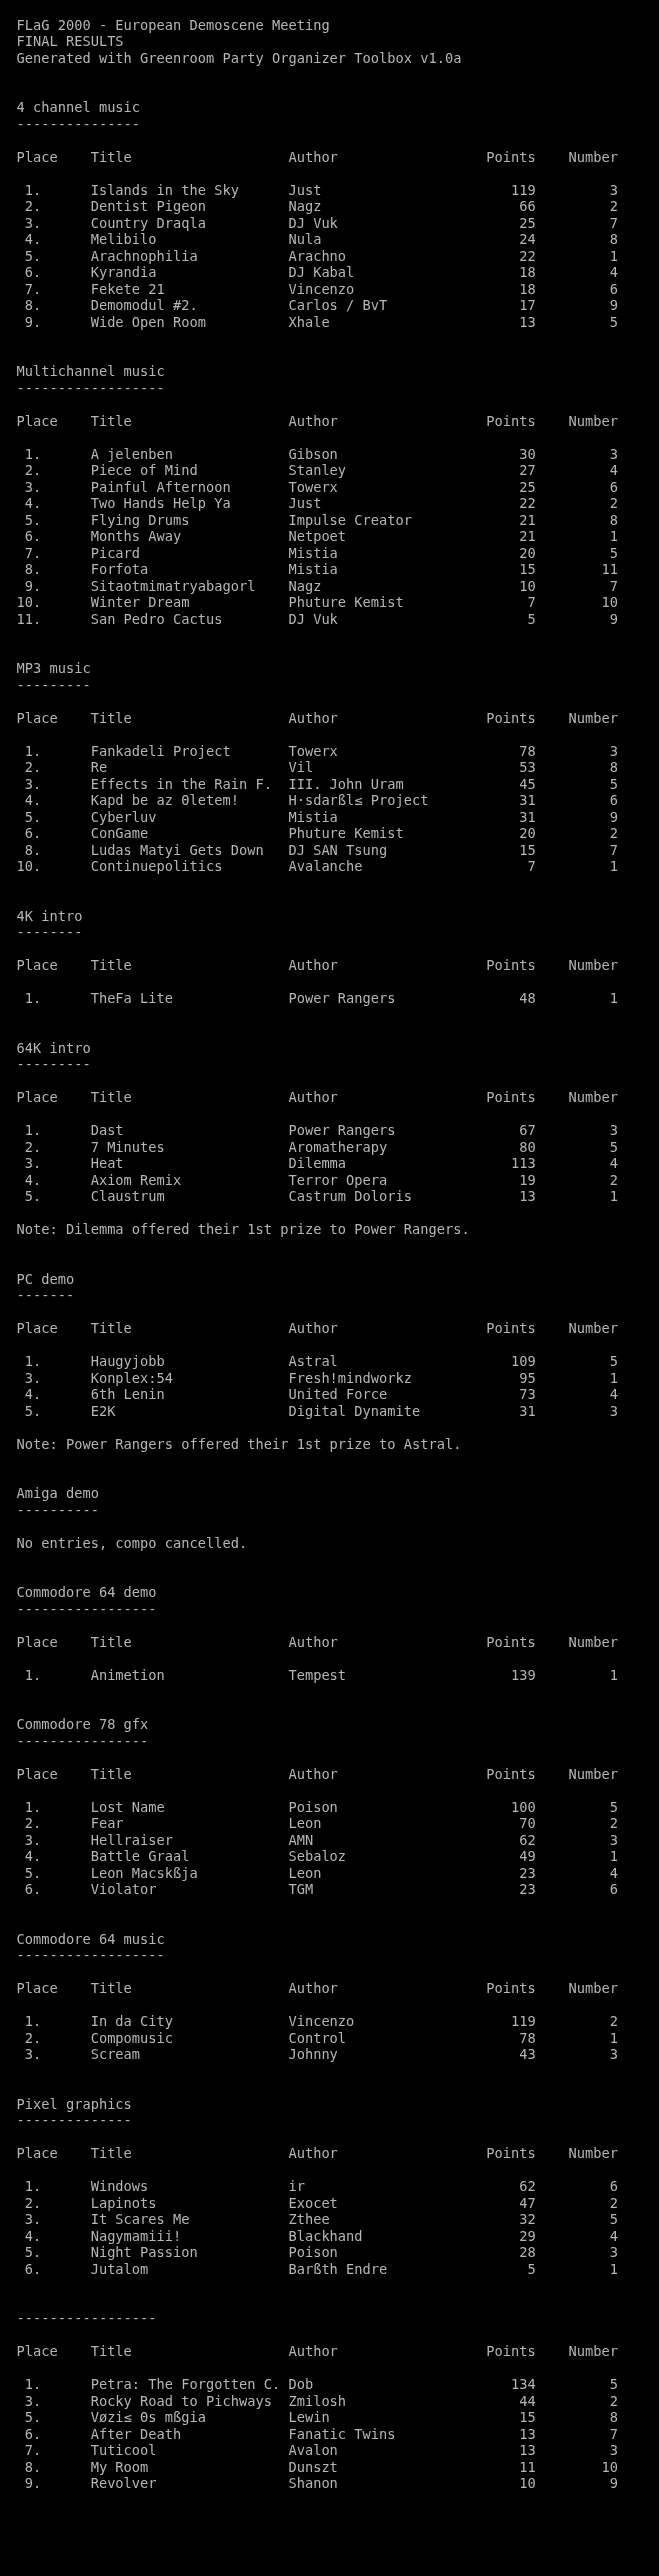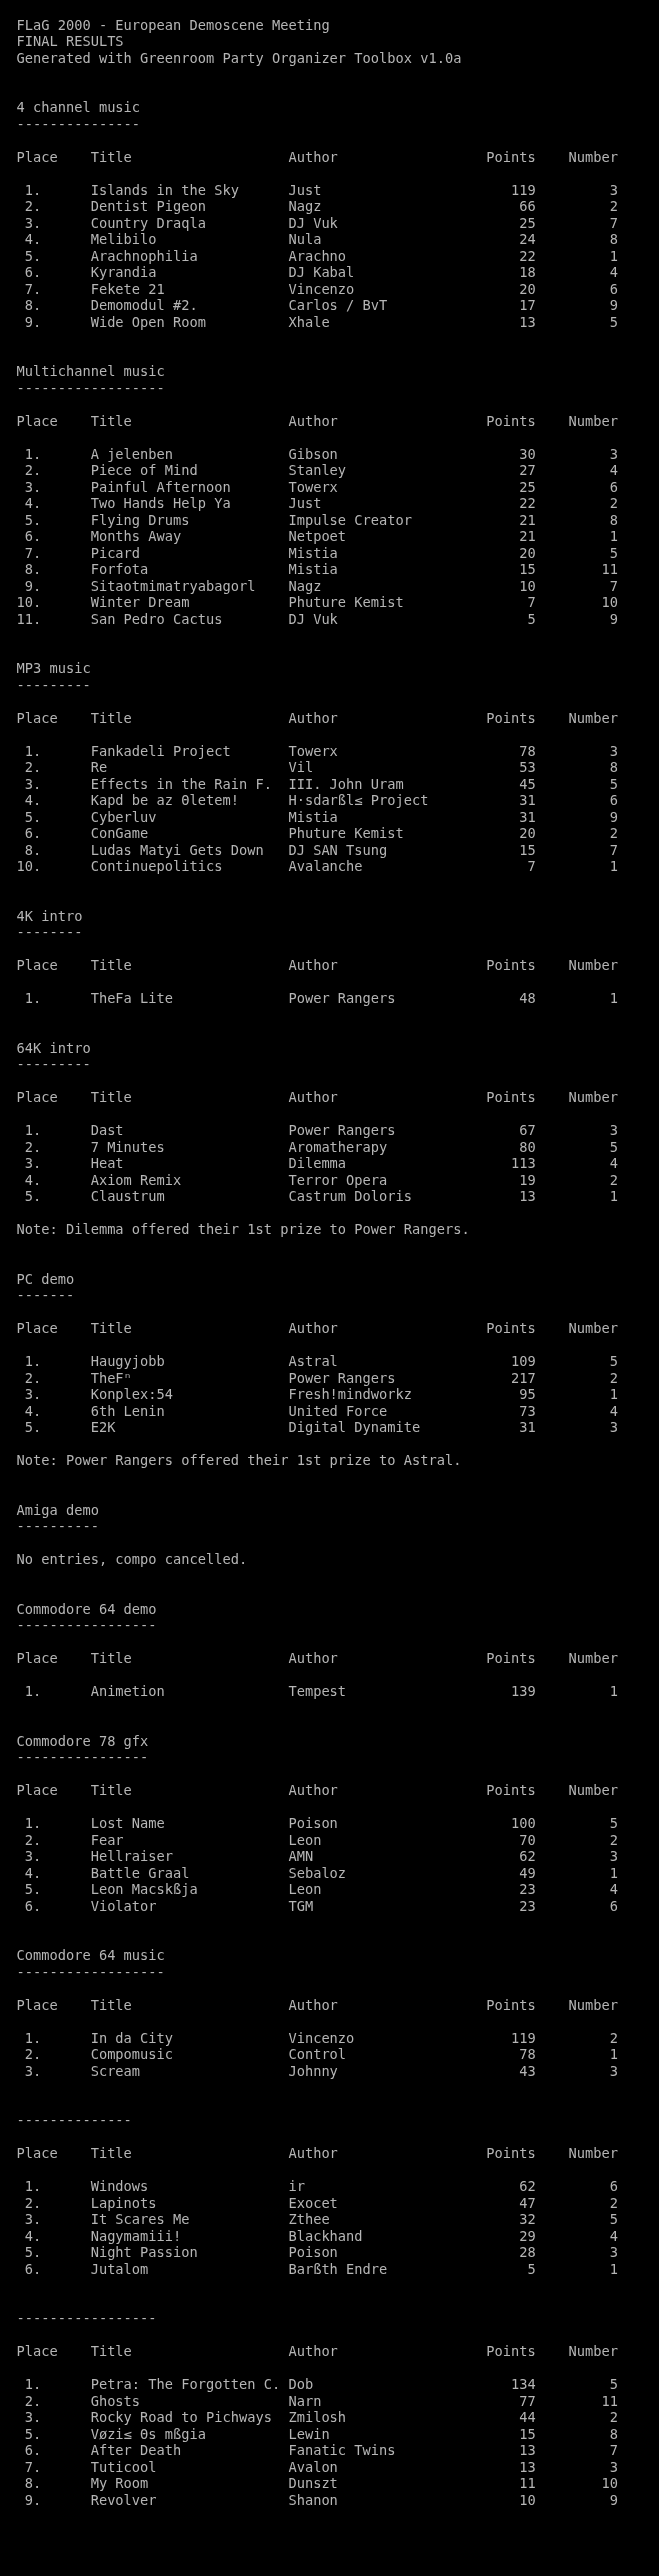"7. Fekete 21 Vincenzo 20" div.line { text: 20 -> 18 }
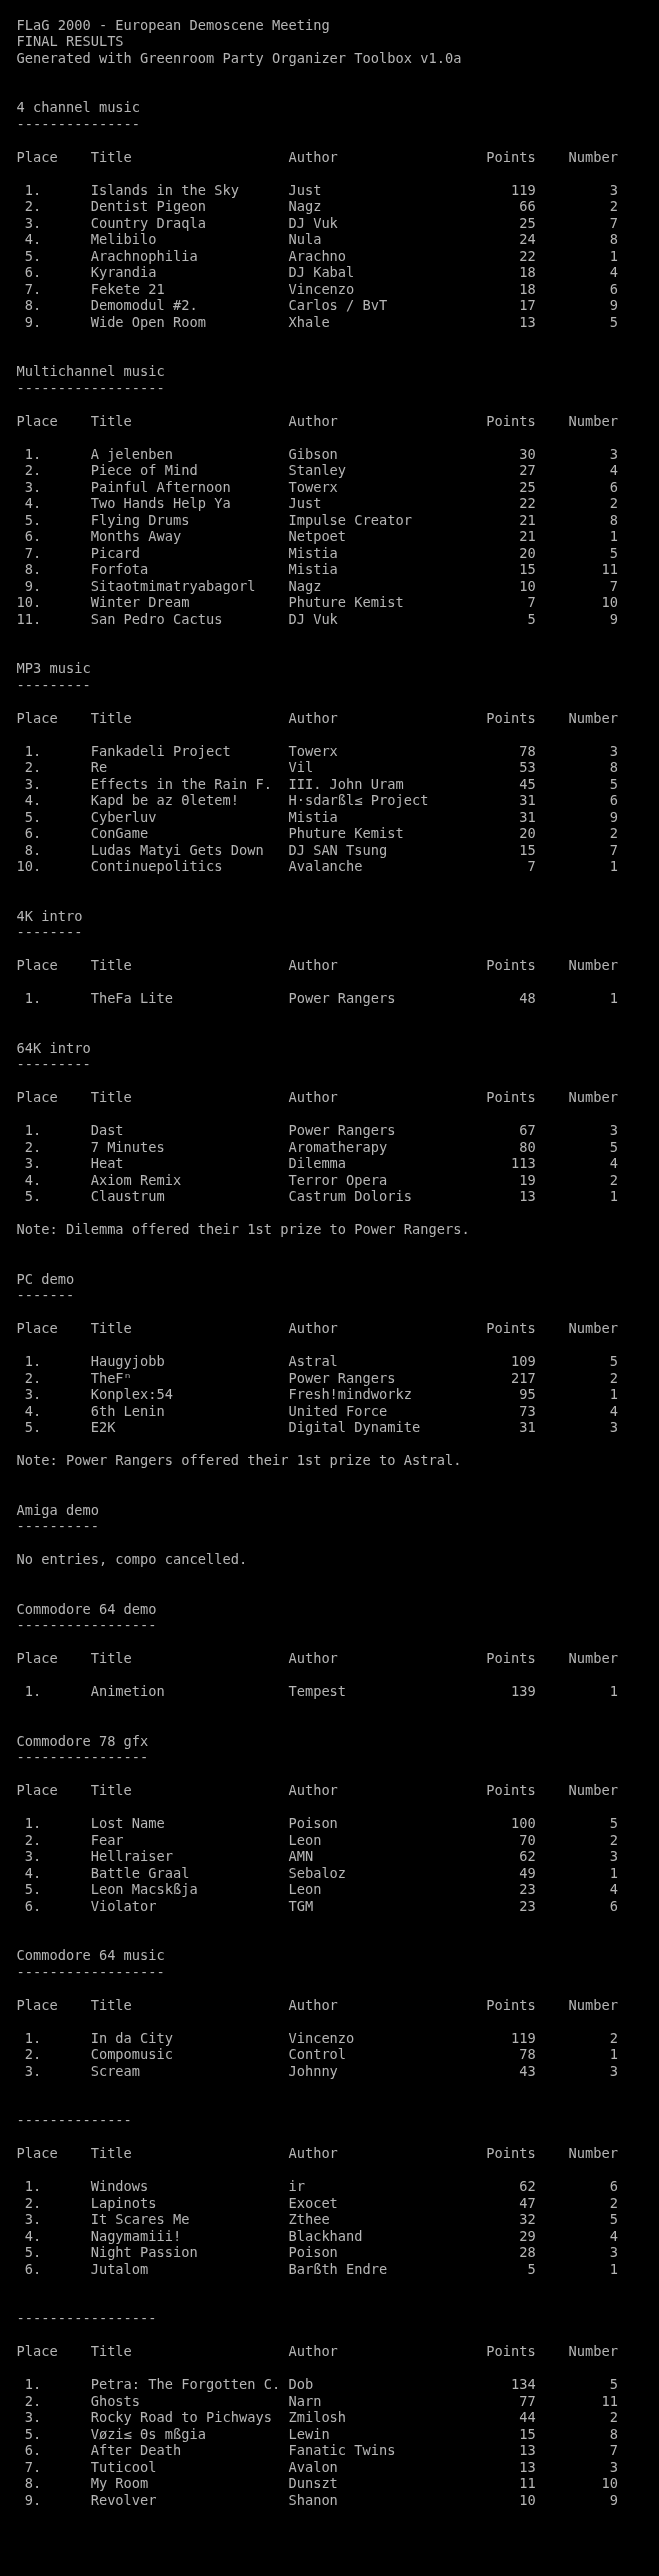"2. TheFⁿ Power Rangers 217" div.line { html: <div> 2. TheFⁿ Power Rangers 217 2</div> -> none }
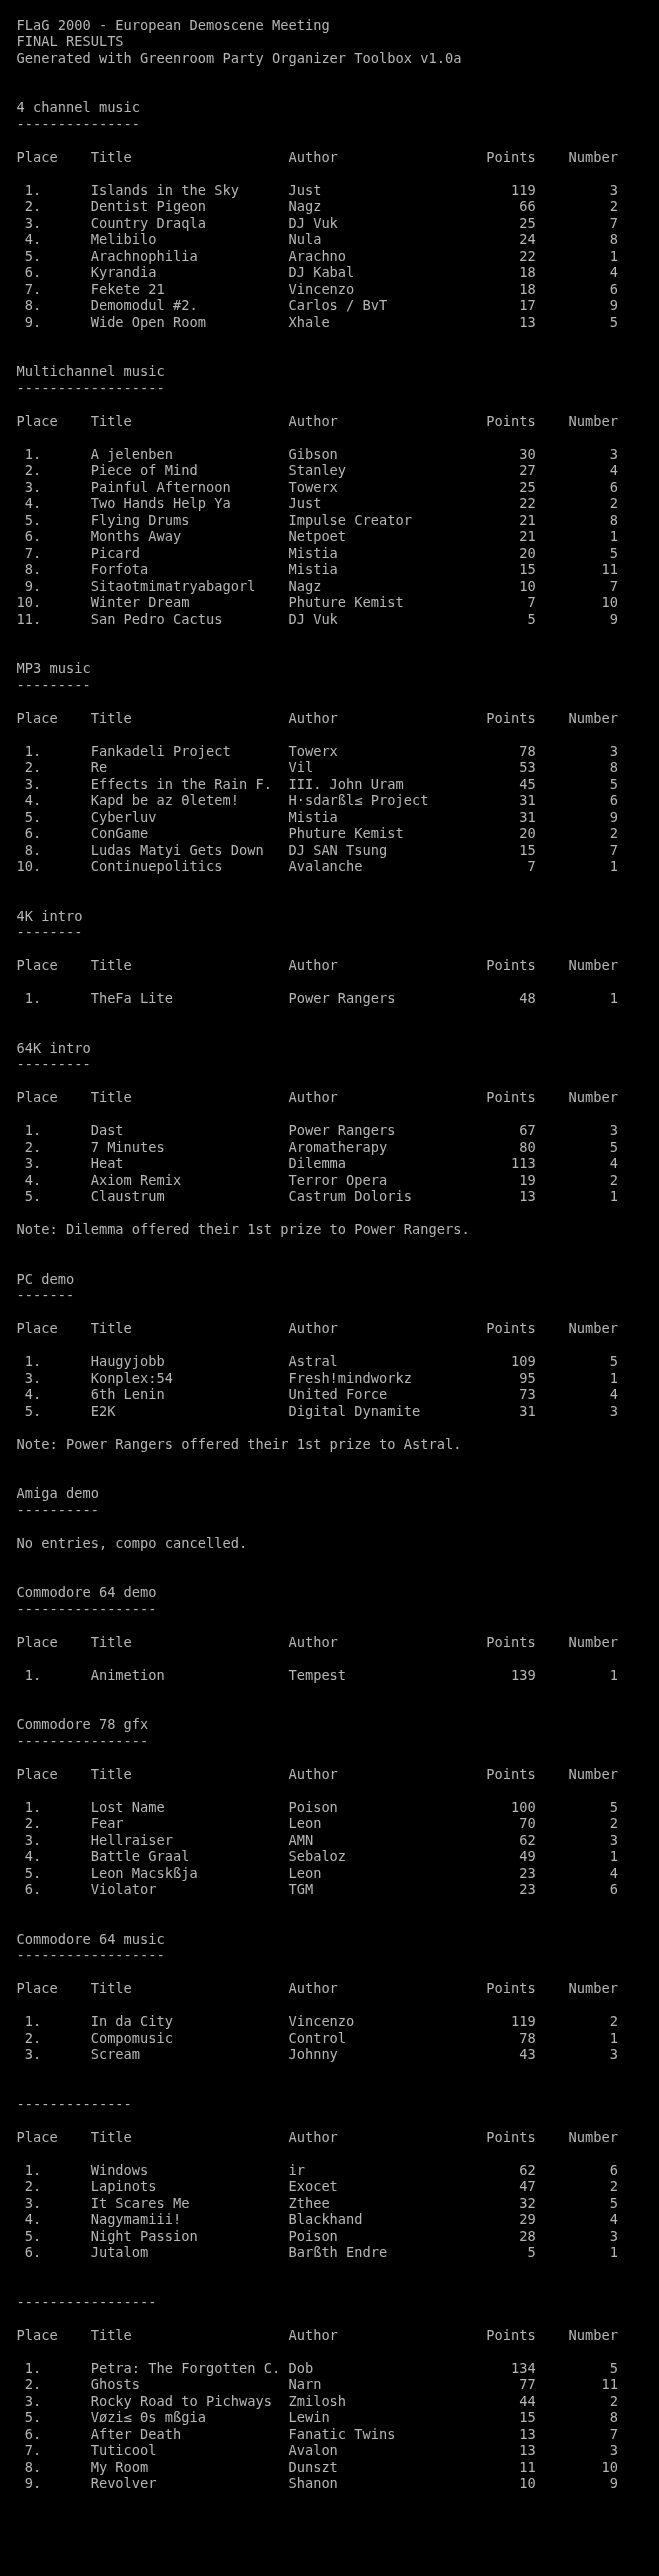"Pixel graphics" div.line { html: none -> <div> Pixel graphics</div> }
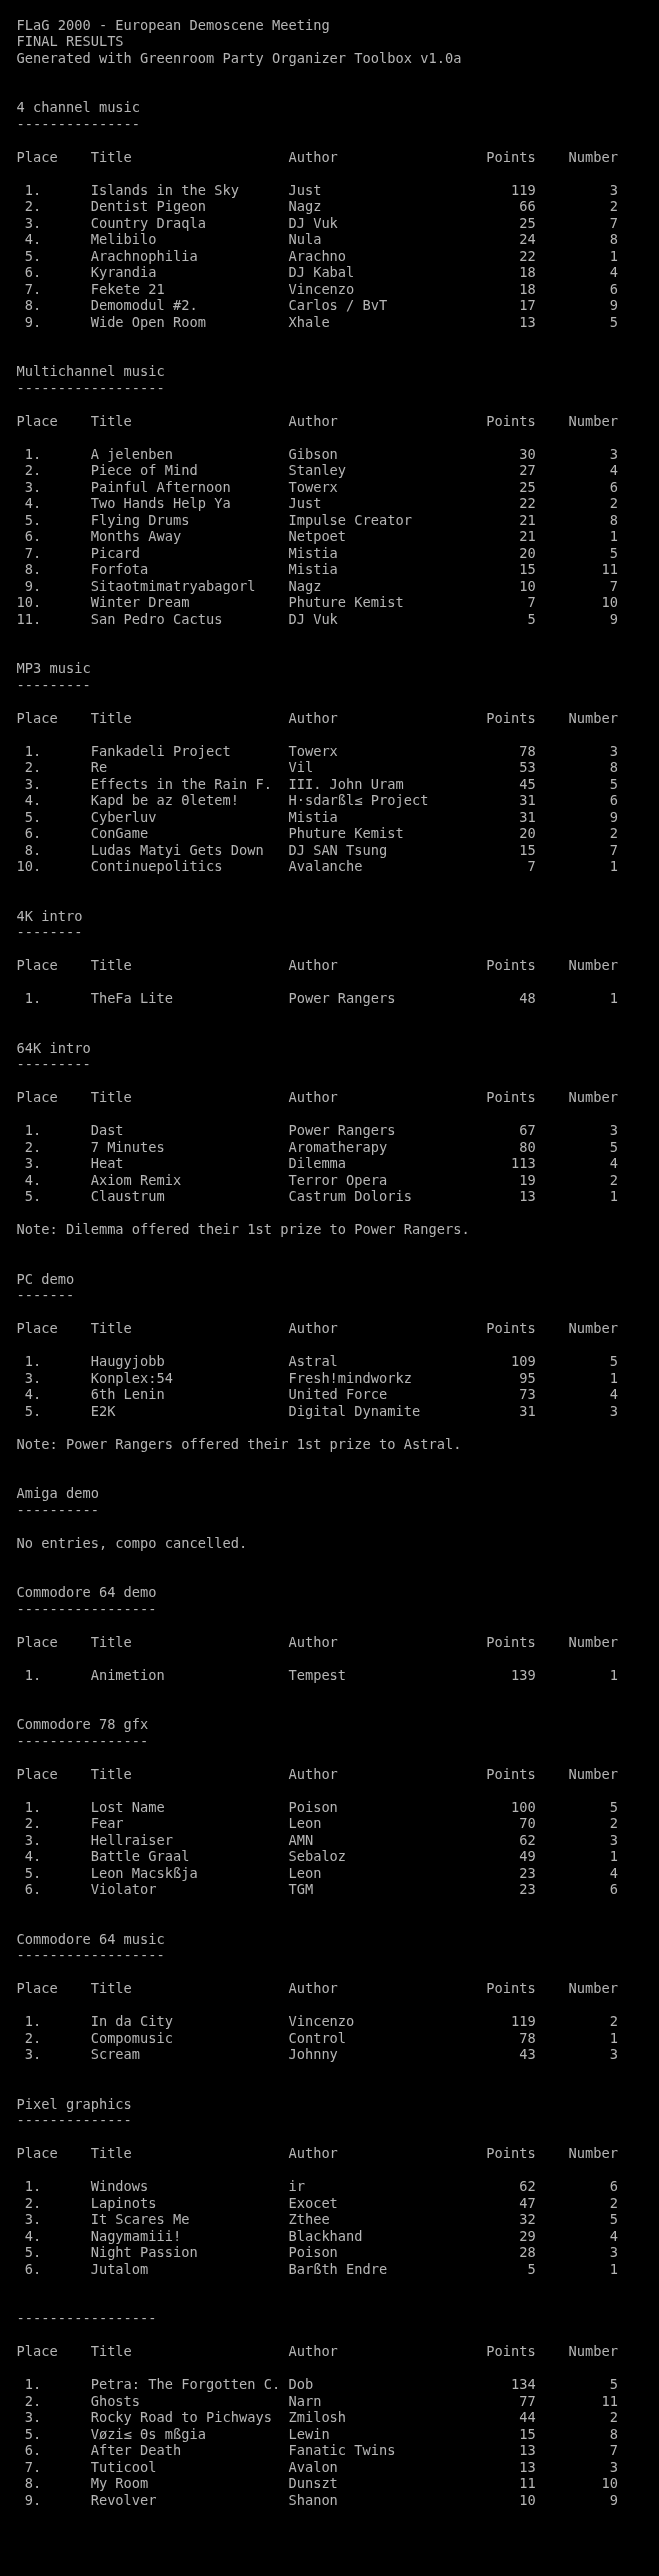"2. Ghosts Narn 77 11" div.line { html: <div> 2. Ghosts Narn 77 11</div> -> none }
